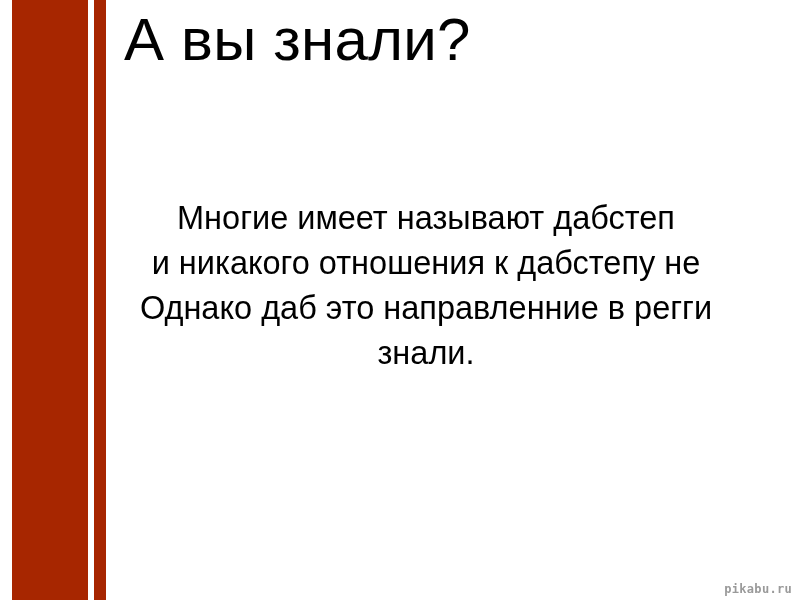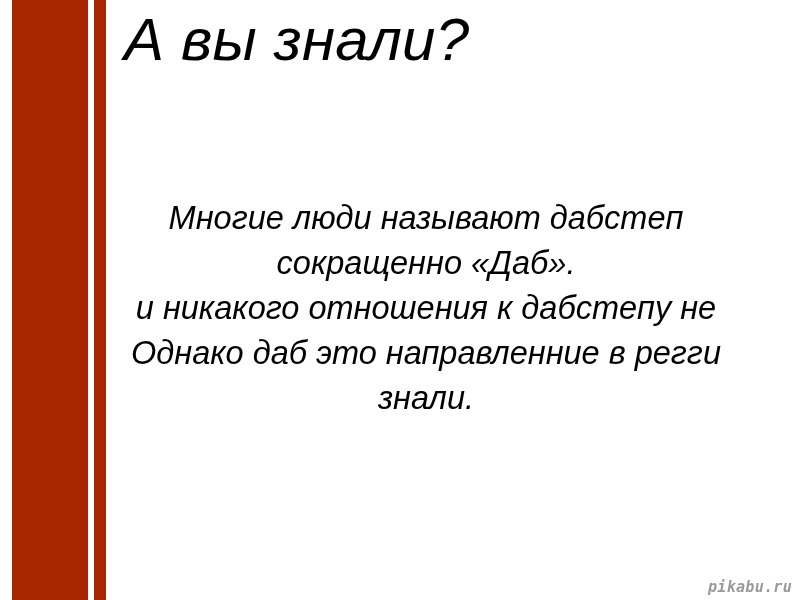"А вы знали?" #slide { font-style: italic -> none }
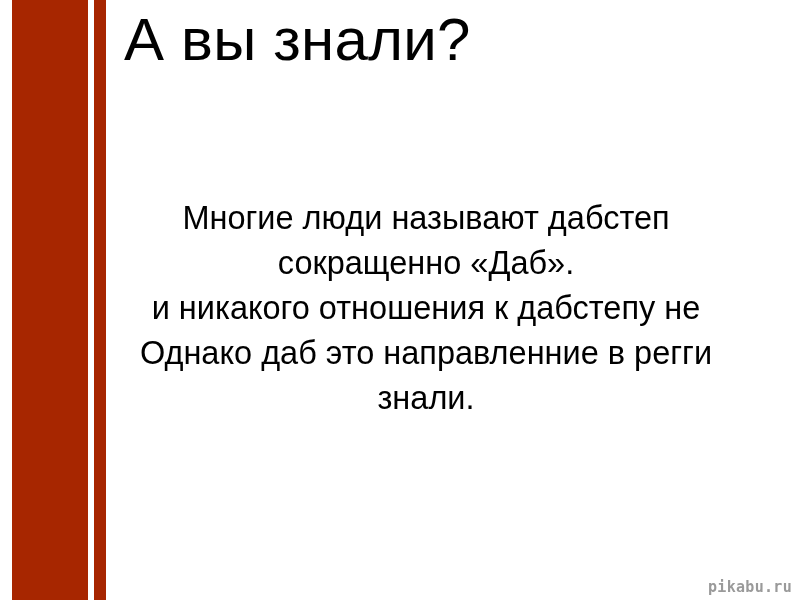"Многие люди называют дабстеп" span.tline { text: люди -> имеет }
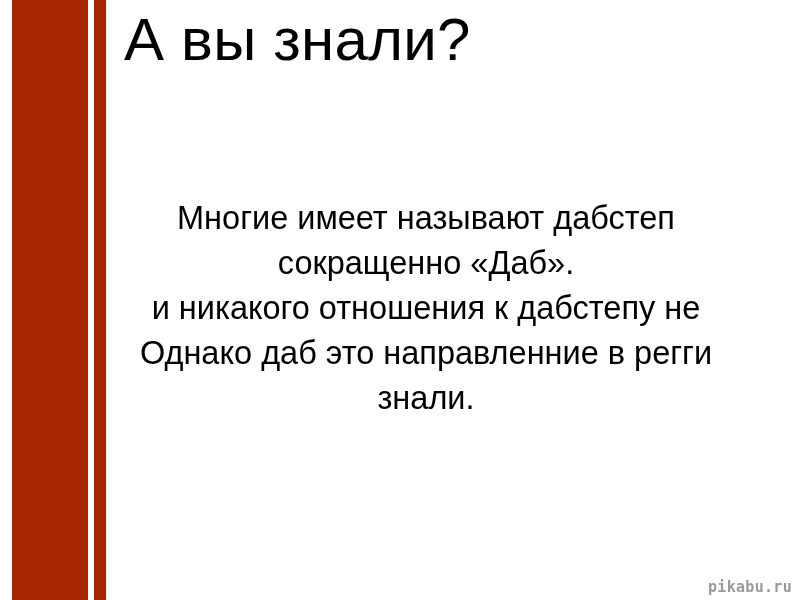"сокращенно «Даб»." span.tline { html: <span>сокращенно «Даб».</span> -> none }
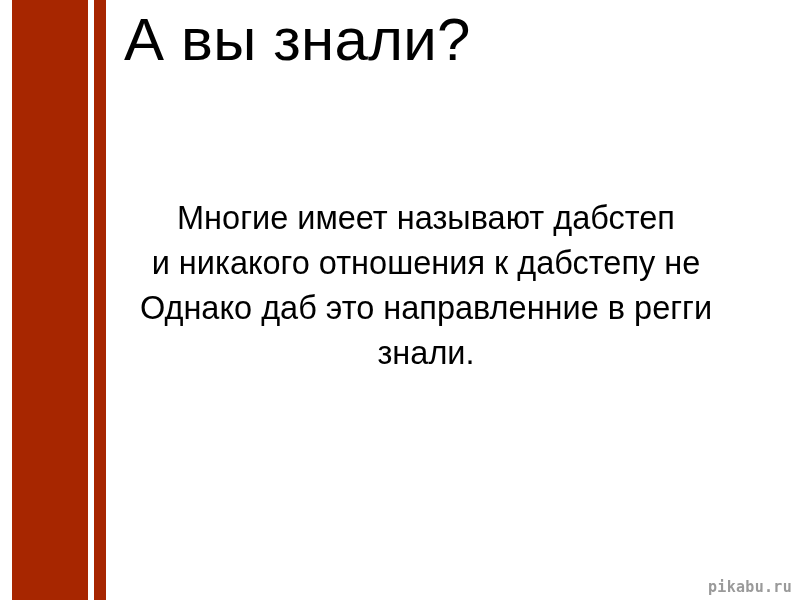"pikabu.ru" #watermark { font-size: 15px -> 12px }
